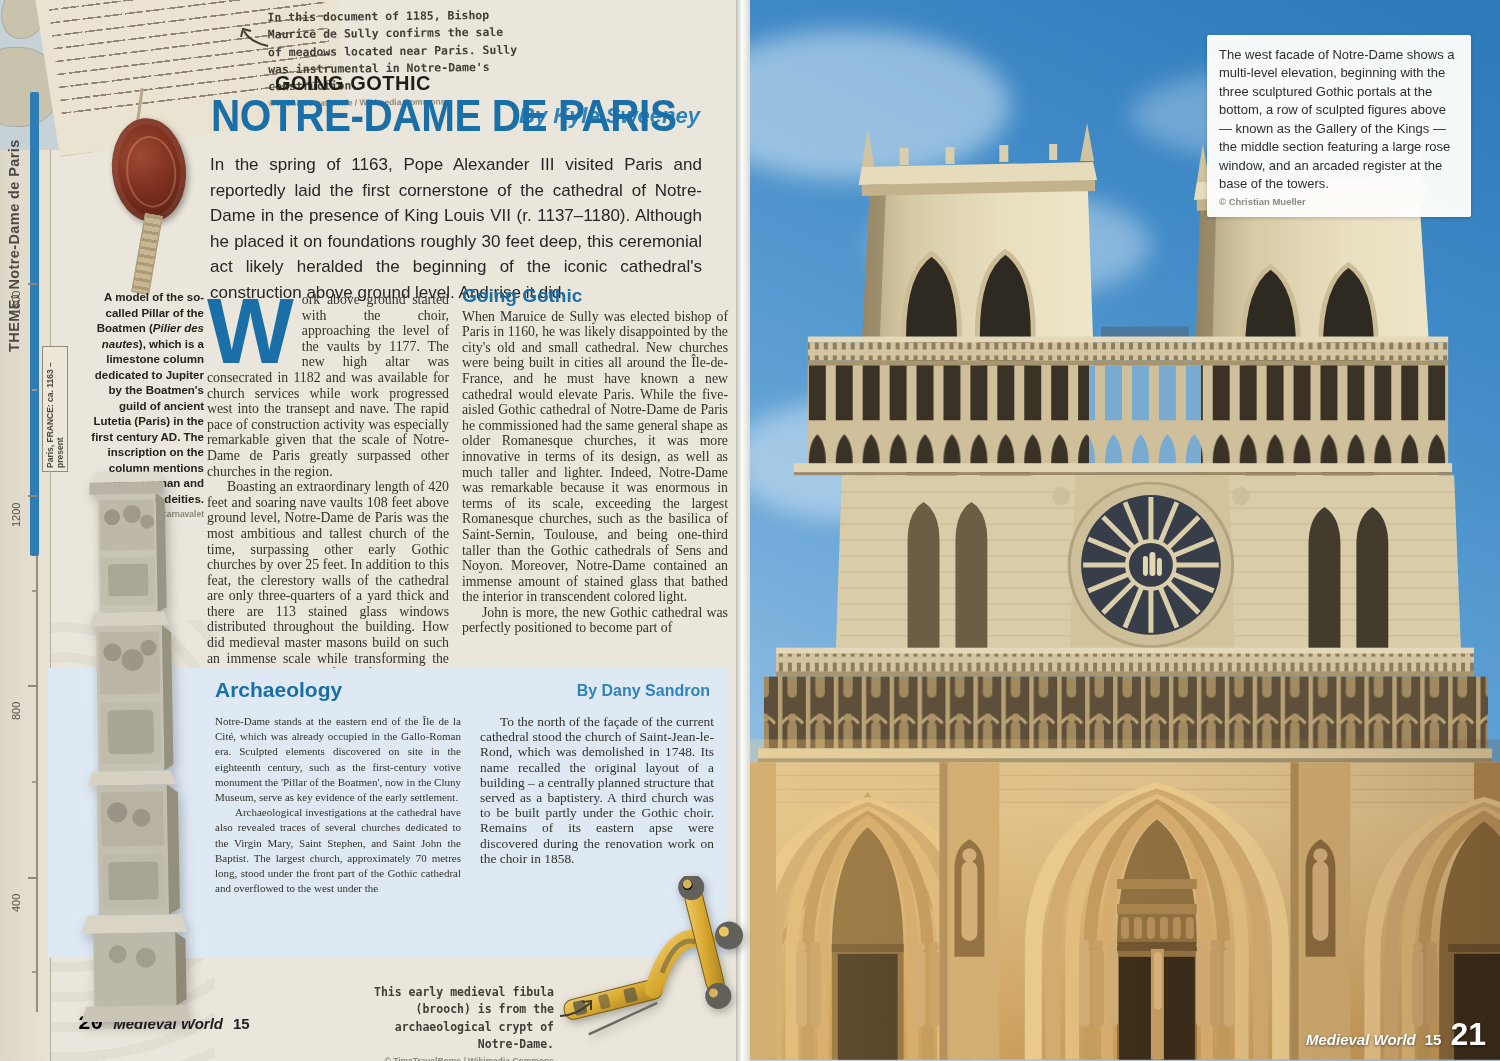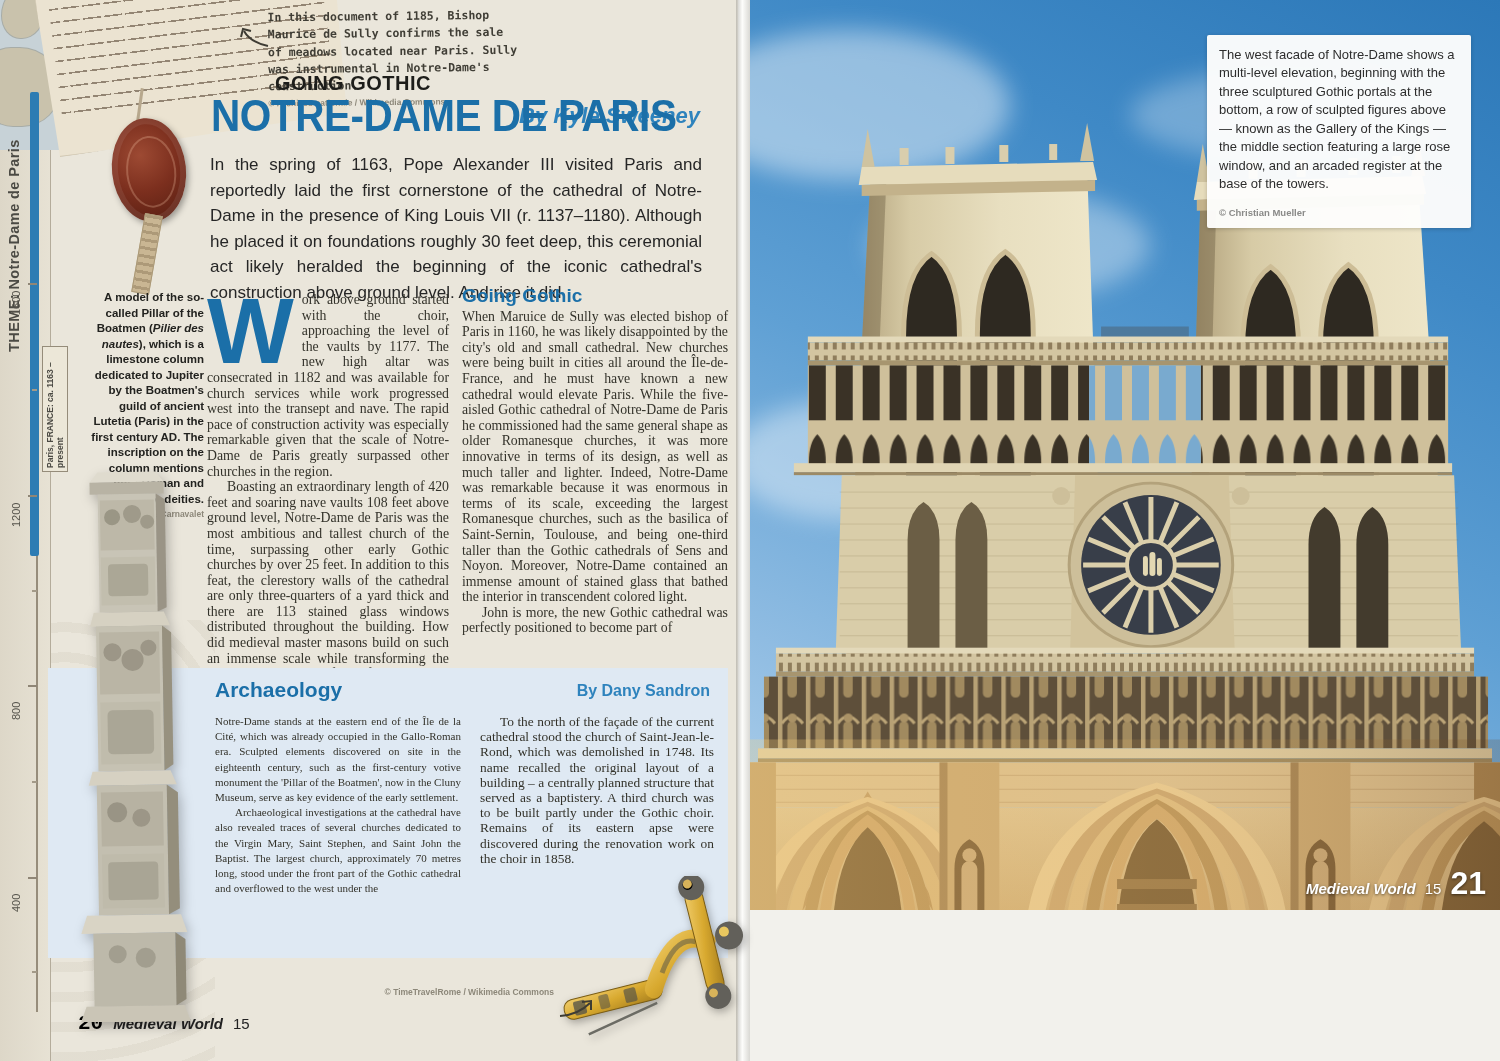"The west facade of Notre-Dame" .page-right { height: 910px -> 1061px }
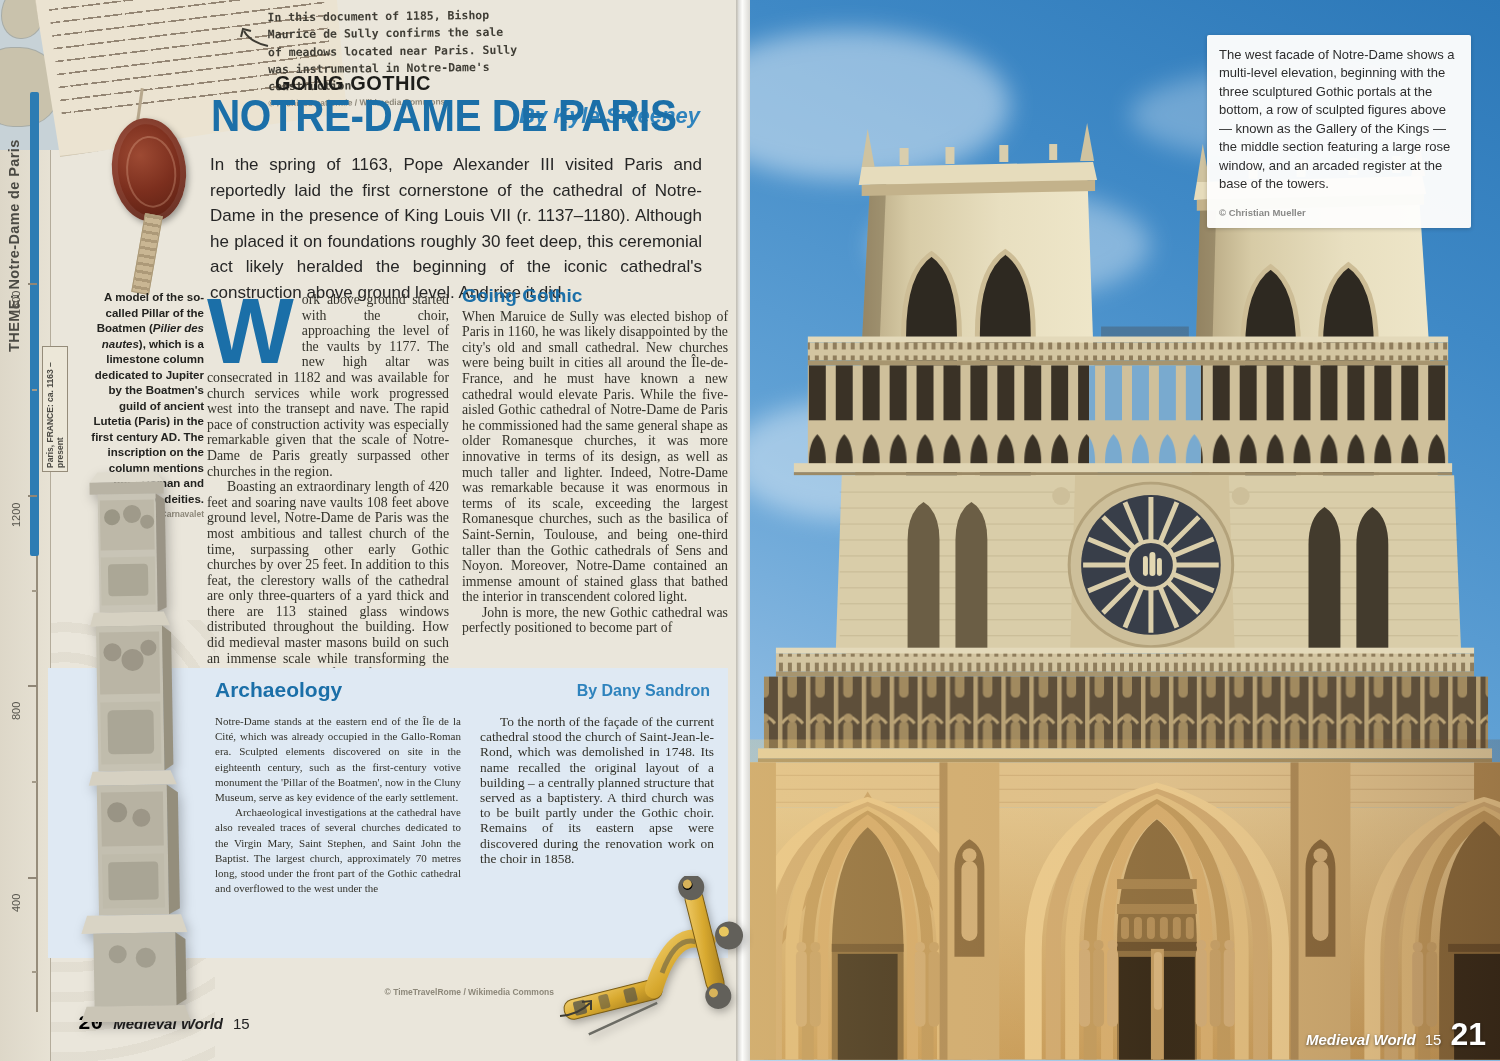"© Christian Mueller" .photo-caption .credit { margin-top: 12px -> 1px }
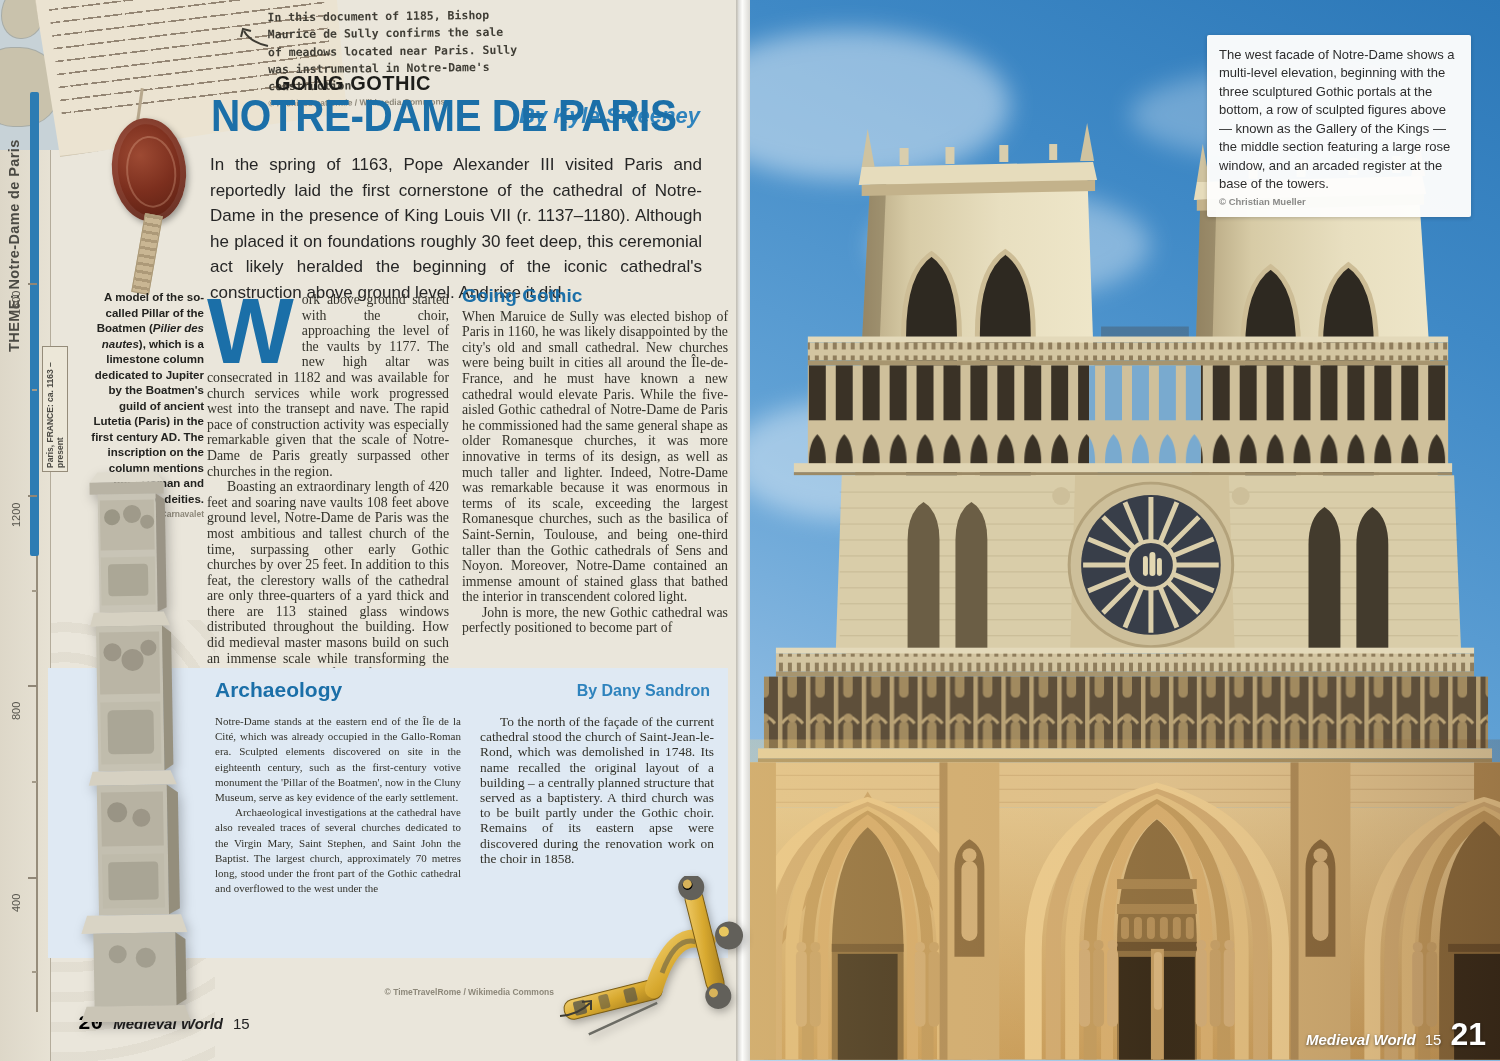"This early medieval fibula (brooch)" span { html: none -> <span>This early medieval fibula (brooch) is from the archaeological crypt of Notre-Dame.</span> }
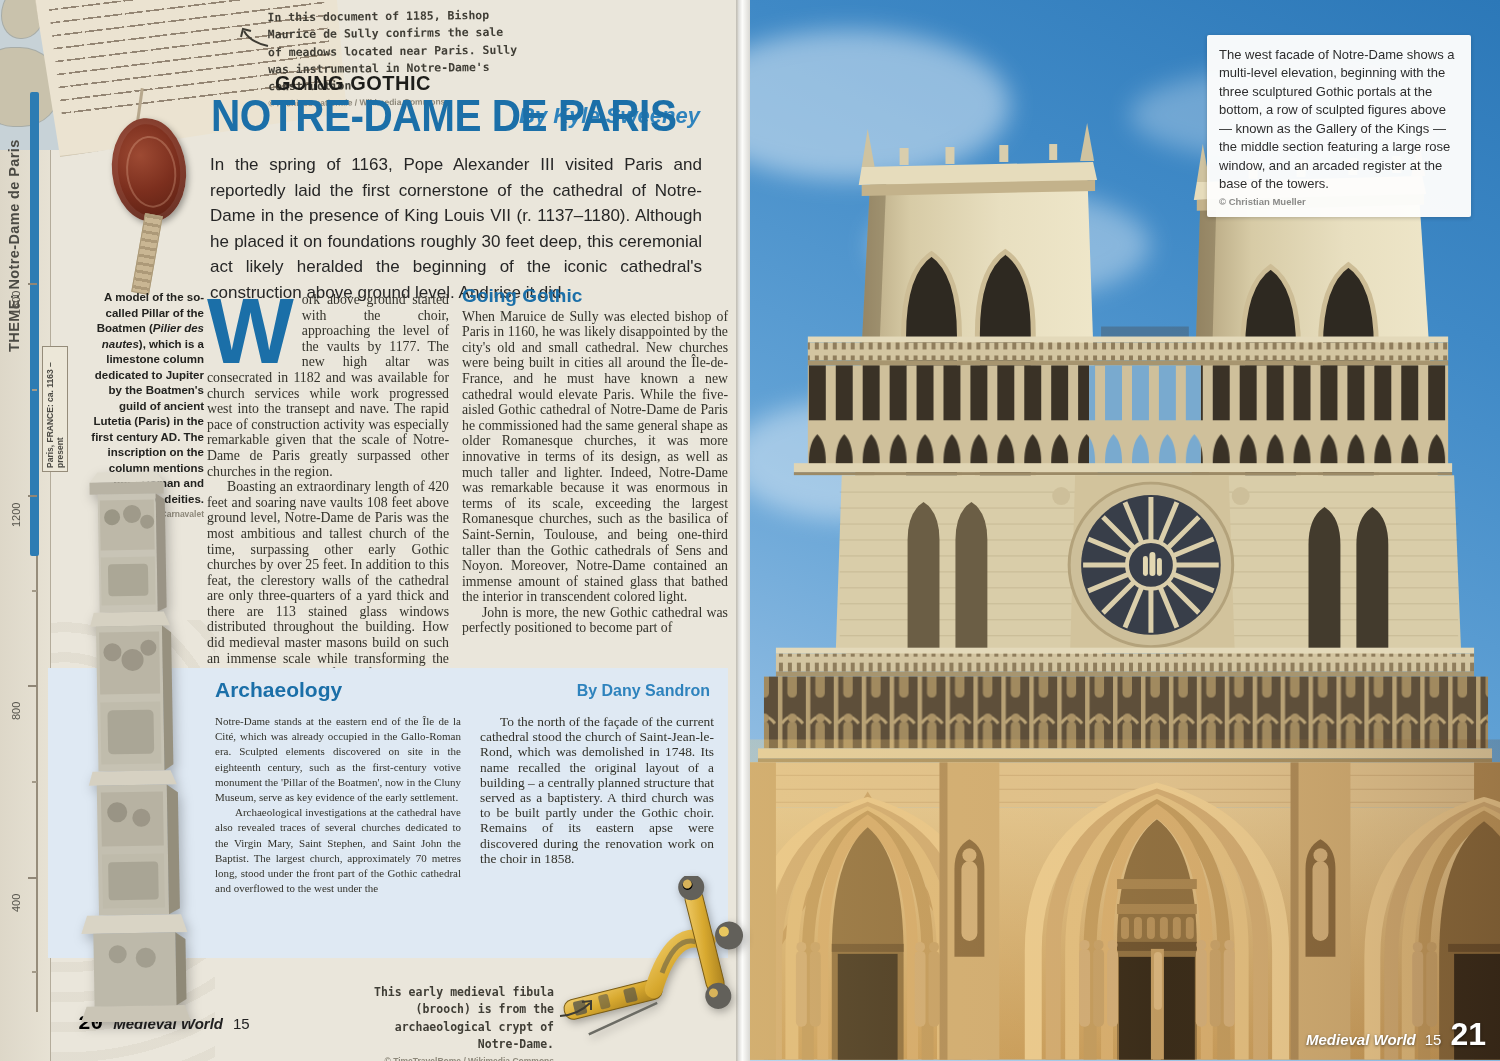"15" .issue { font-weight: none -> bold }
